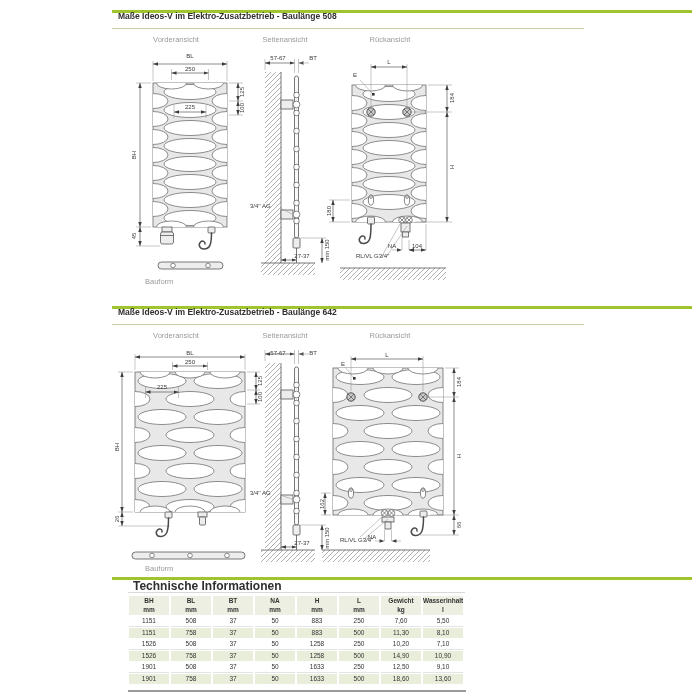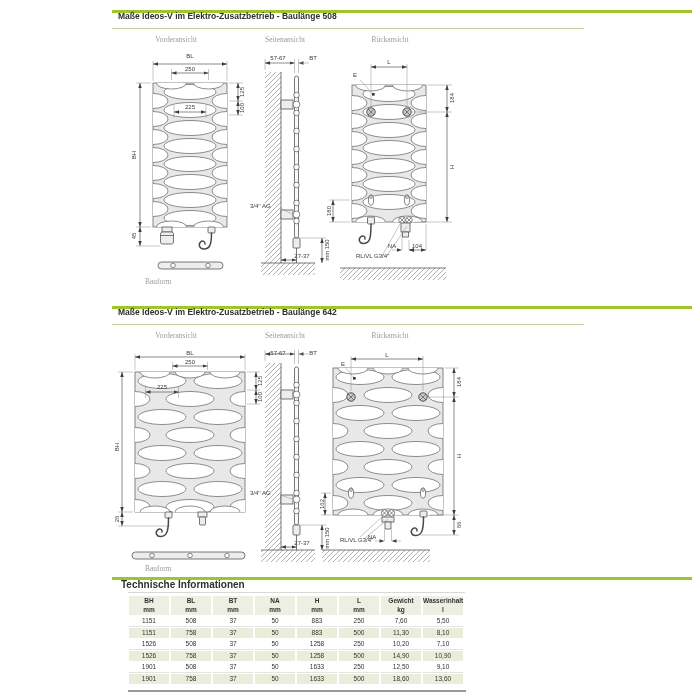"Vorderansicht" .gray { font-family: Liberation Serif, serif -> none }
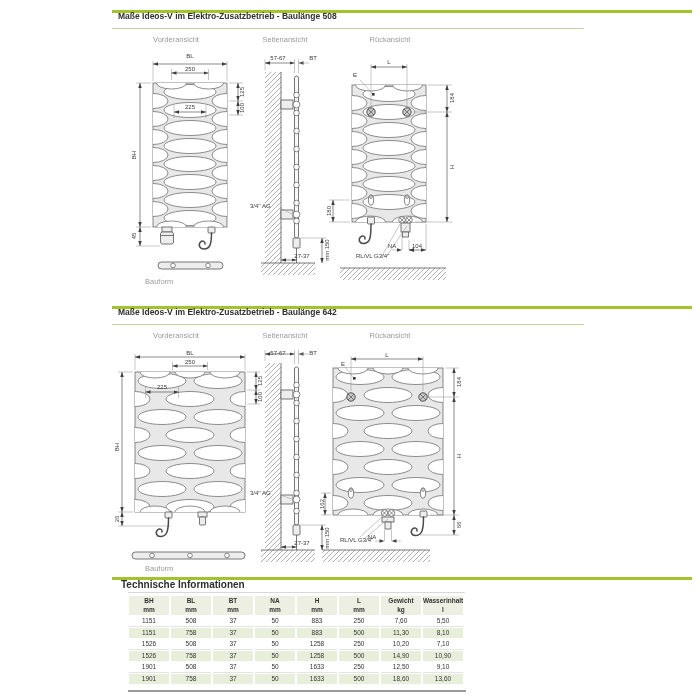"Technische Informationen" span.lb { font-size: 10px -> 12px; left: 121px -> 133px }
